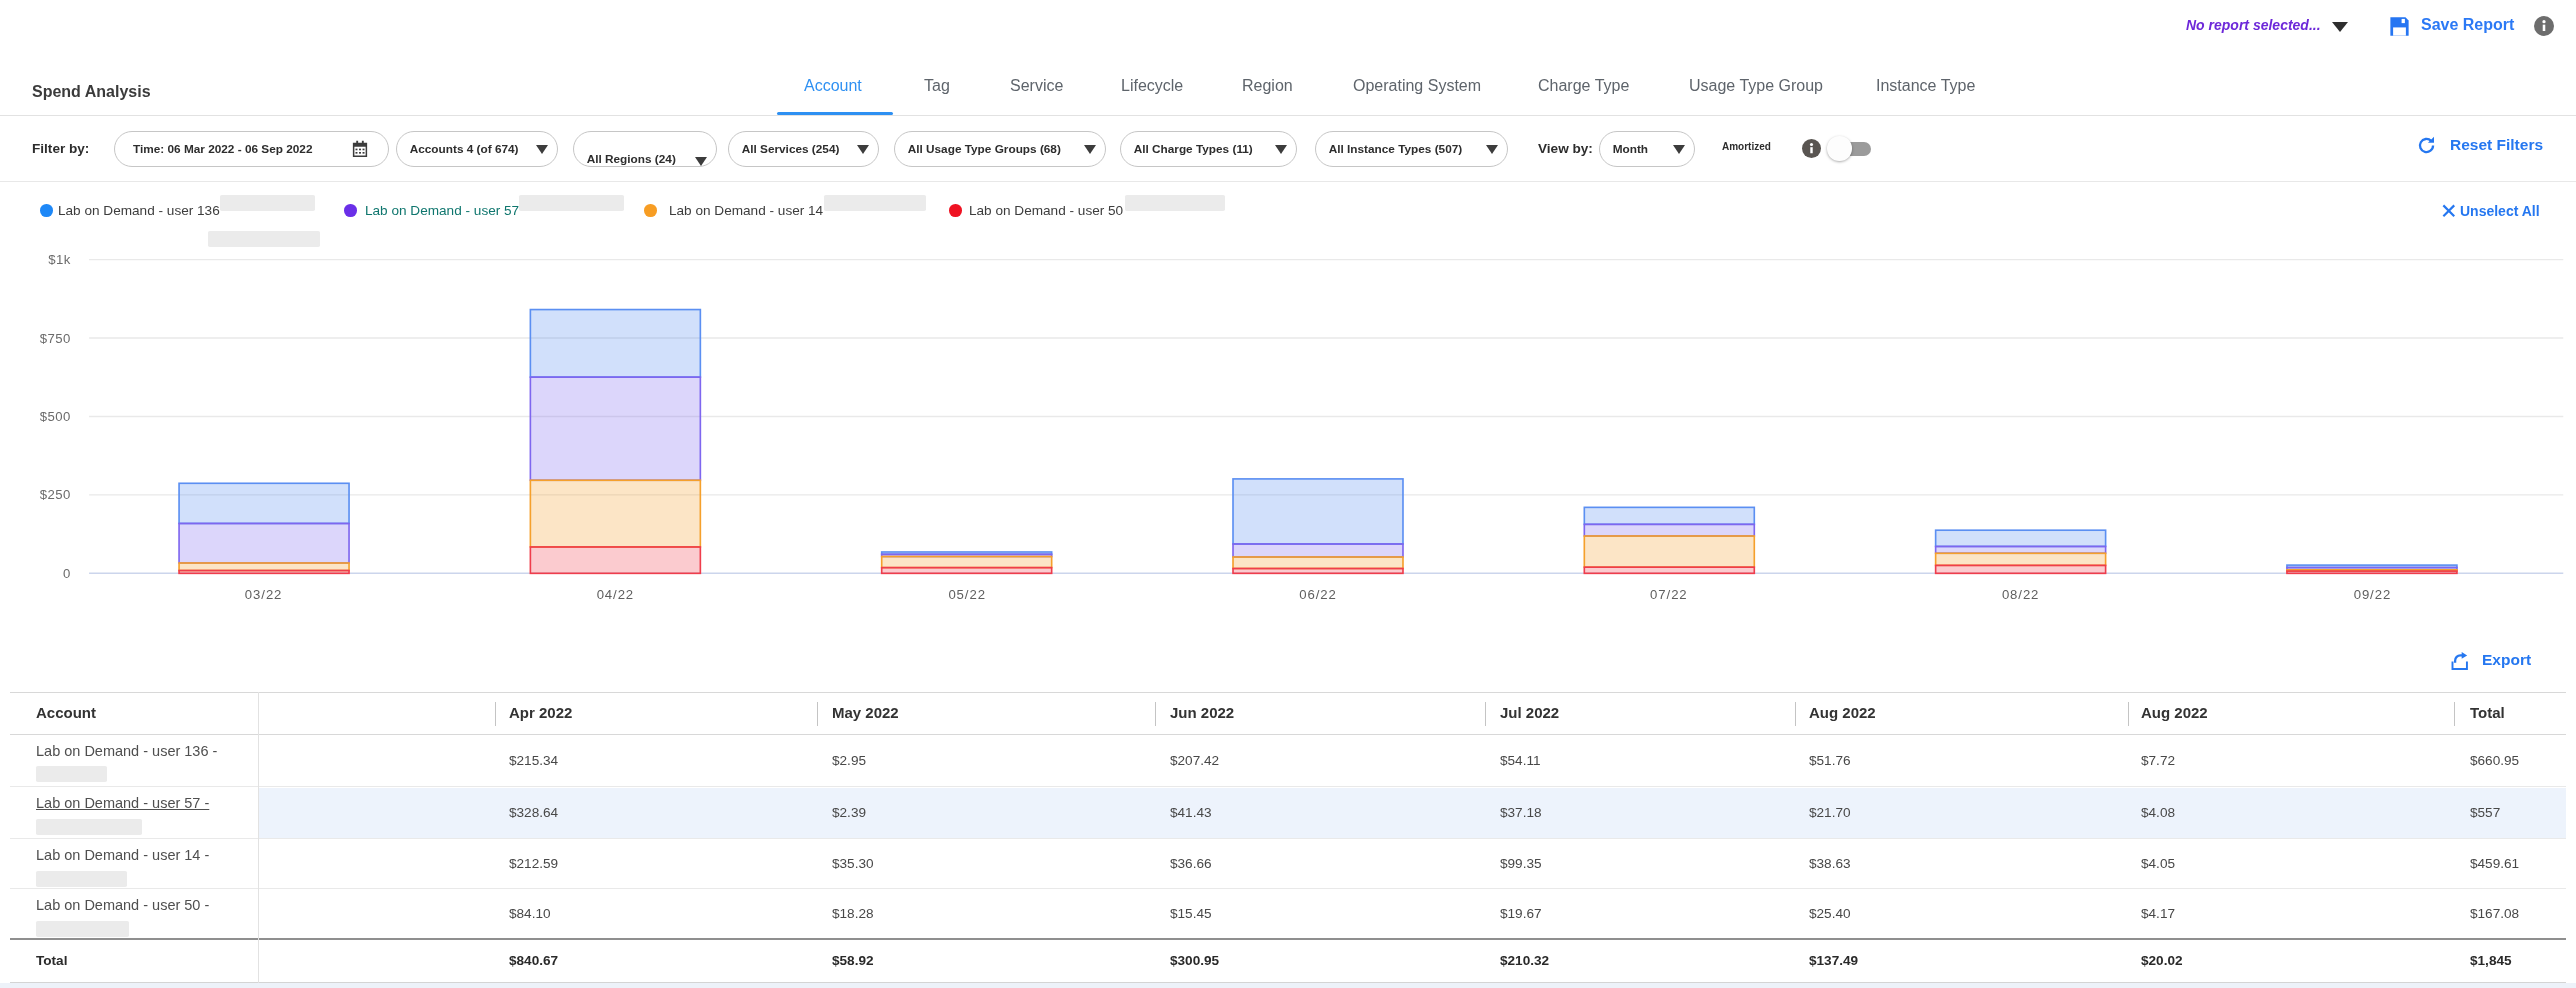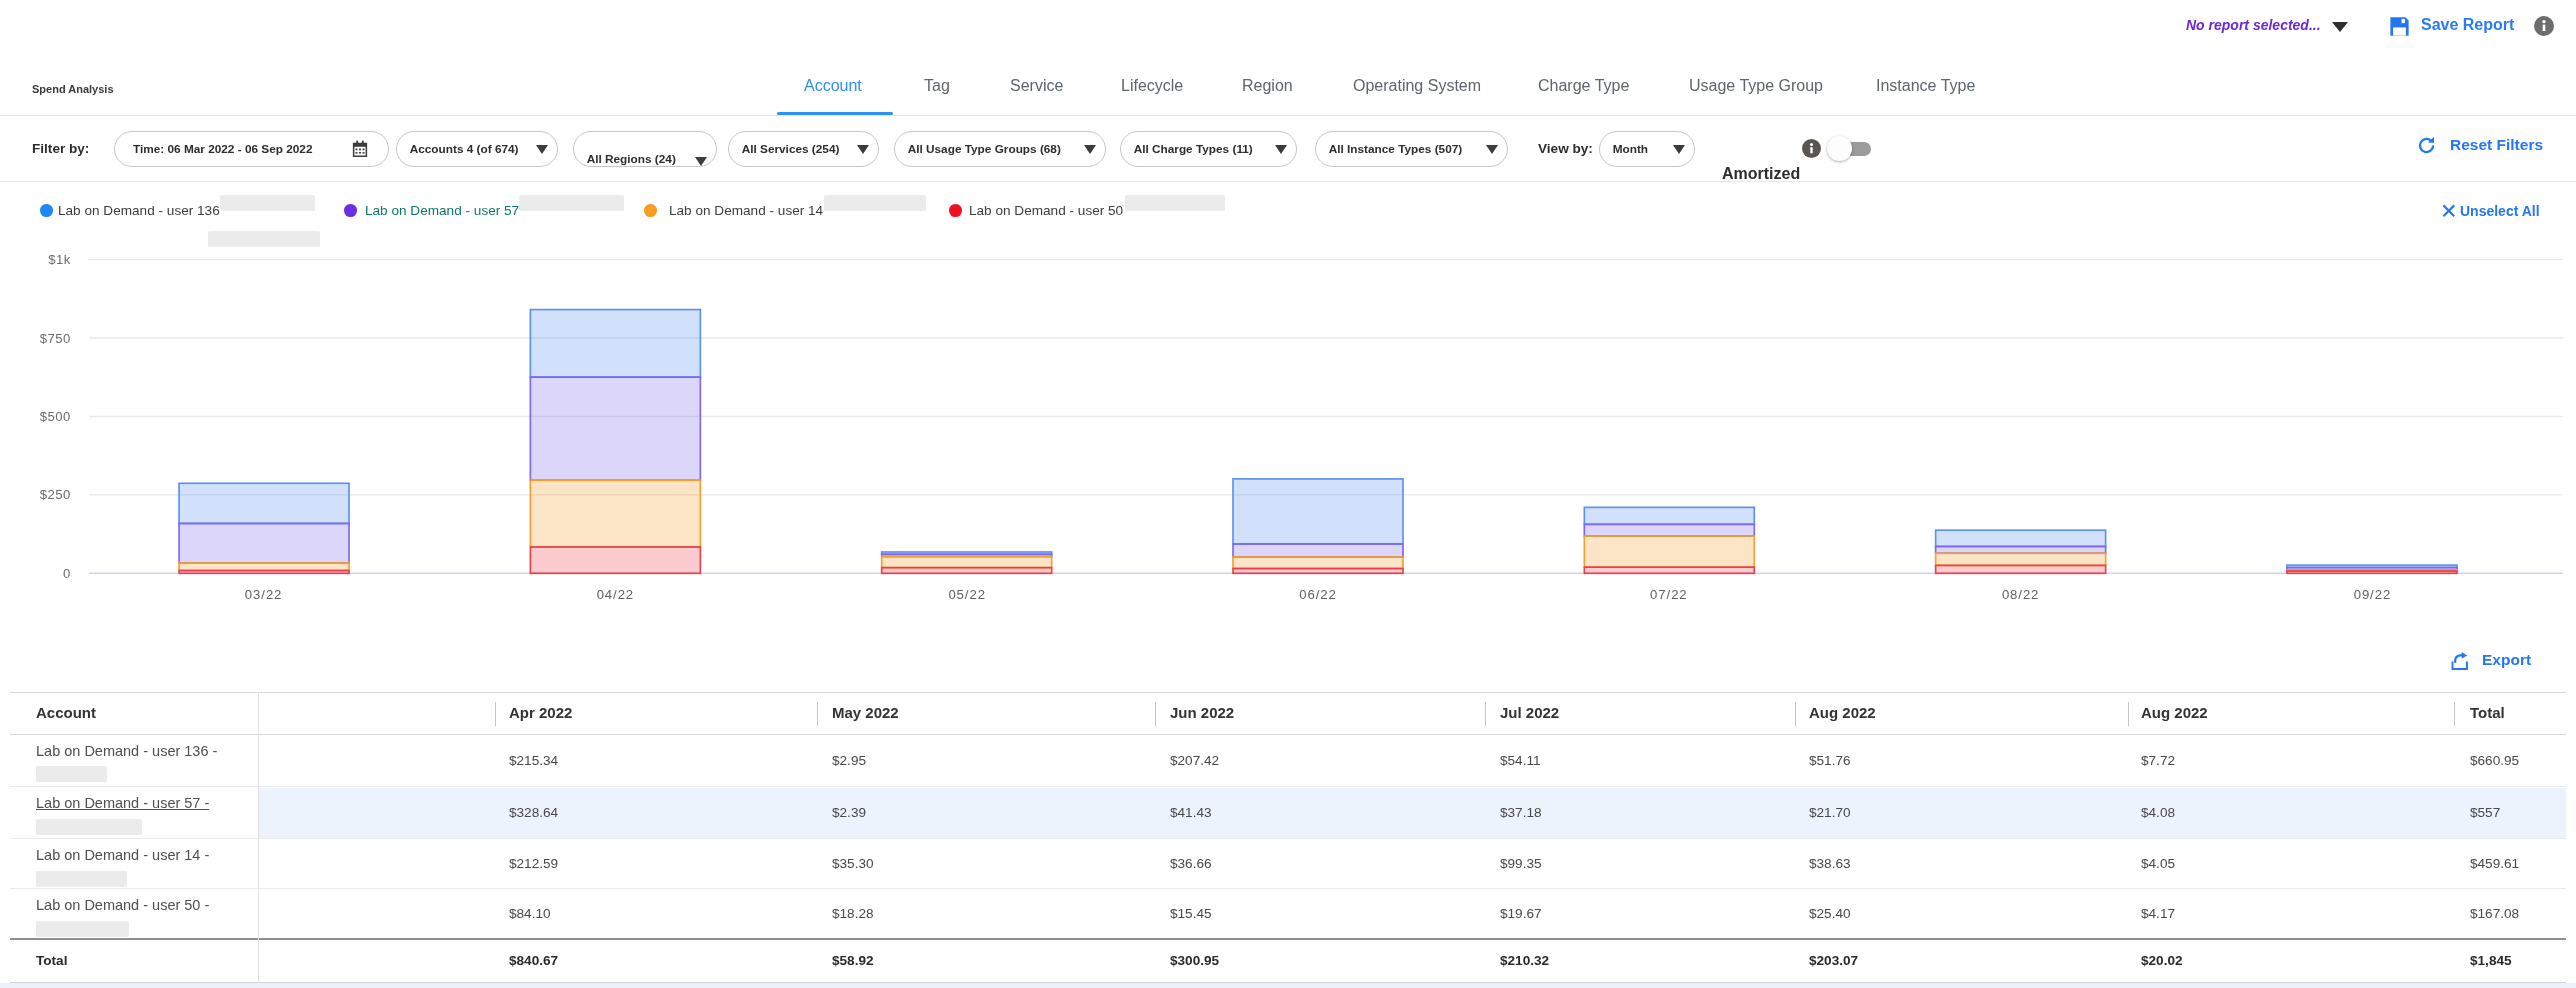"Spend Analysis" div { font-size: 11px -> 16px }
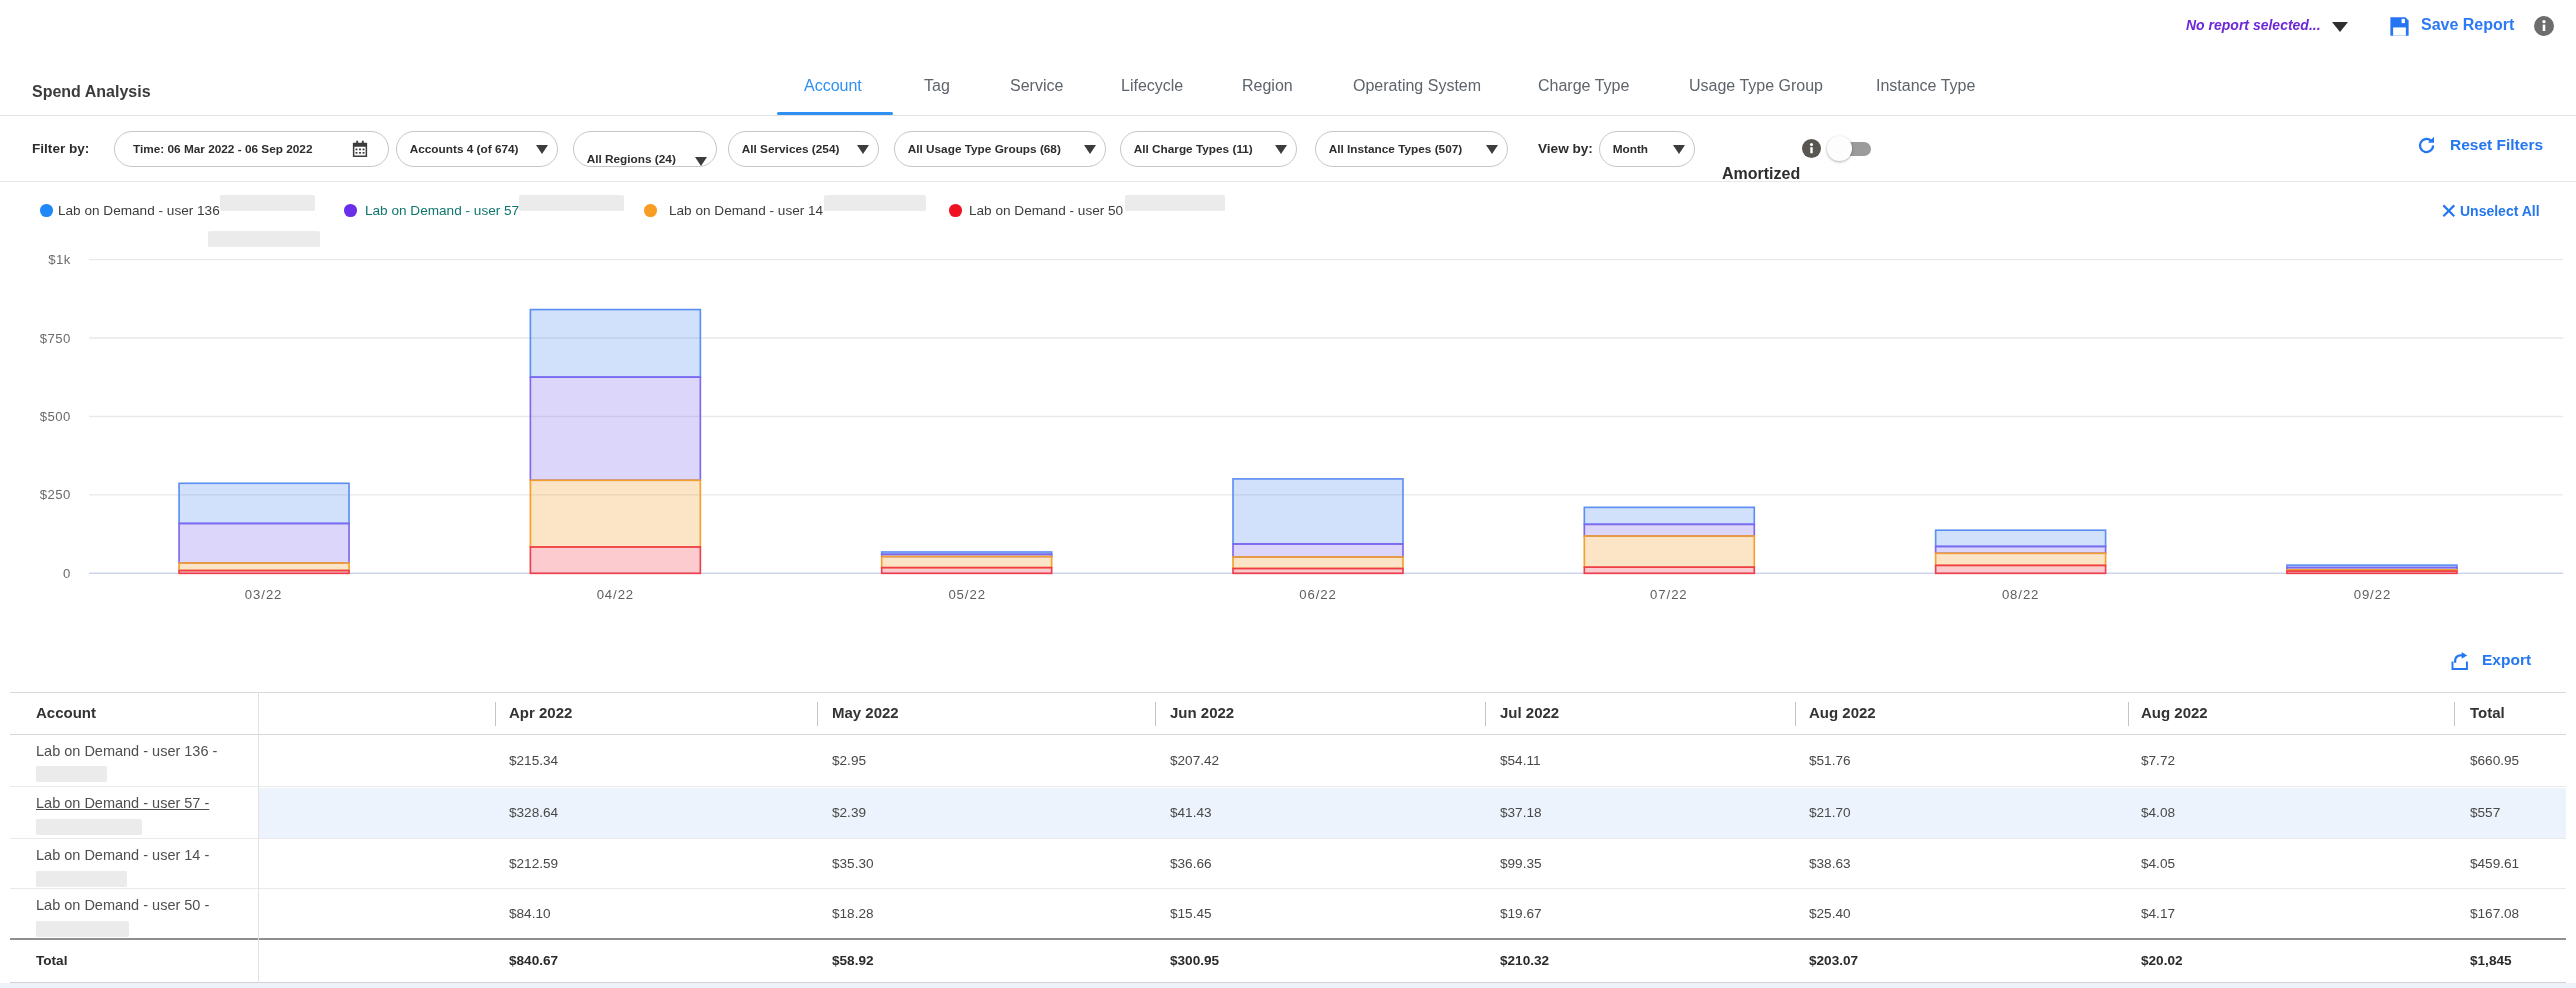"Amortized" div { font-size: 16px -> 10px; margin-top: 24px -> none }
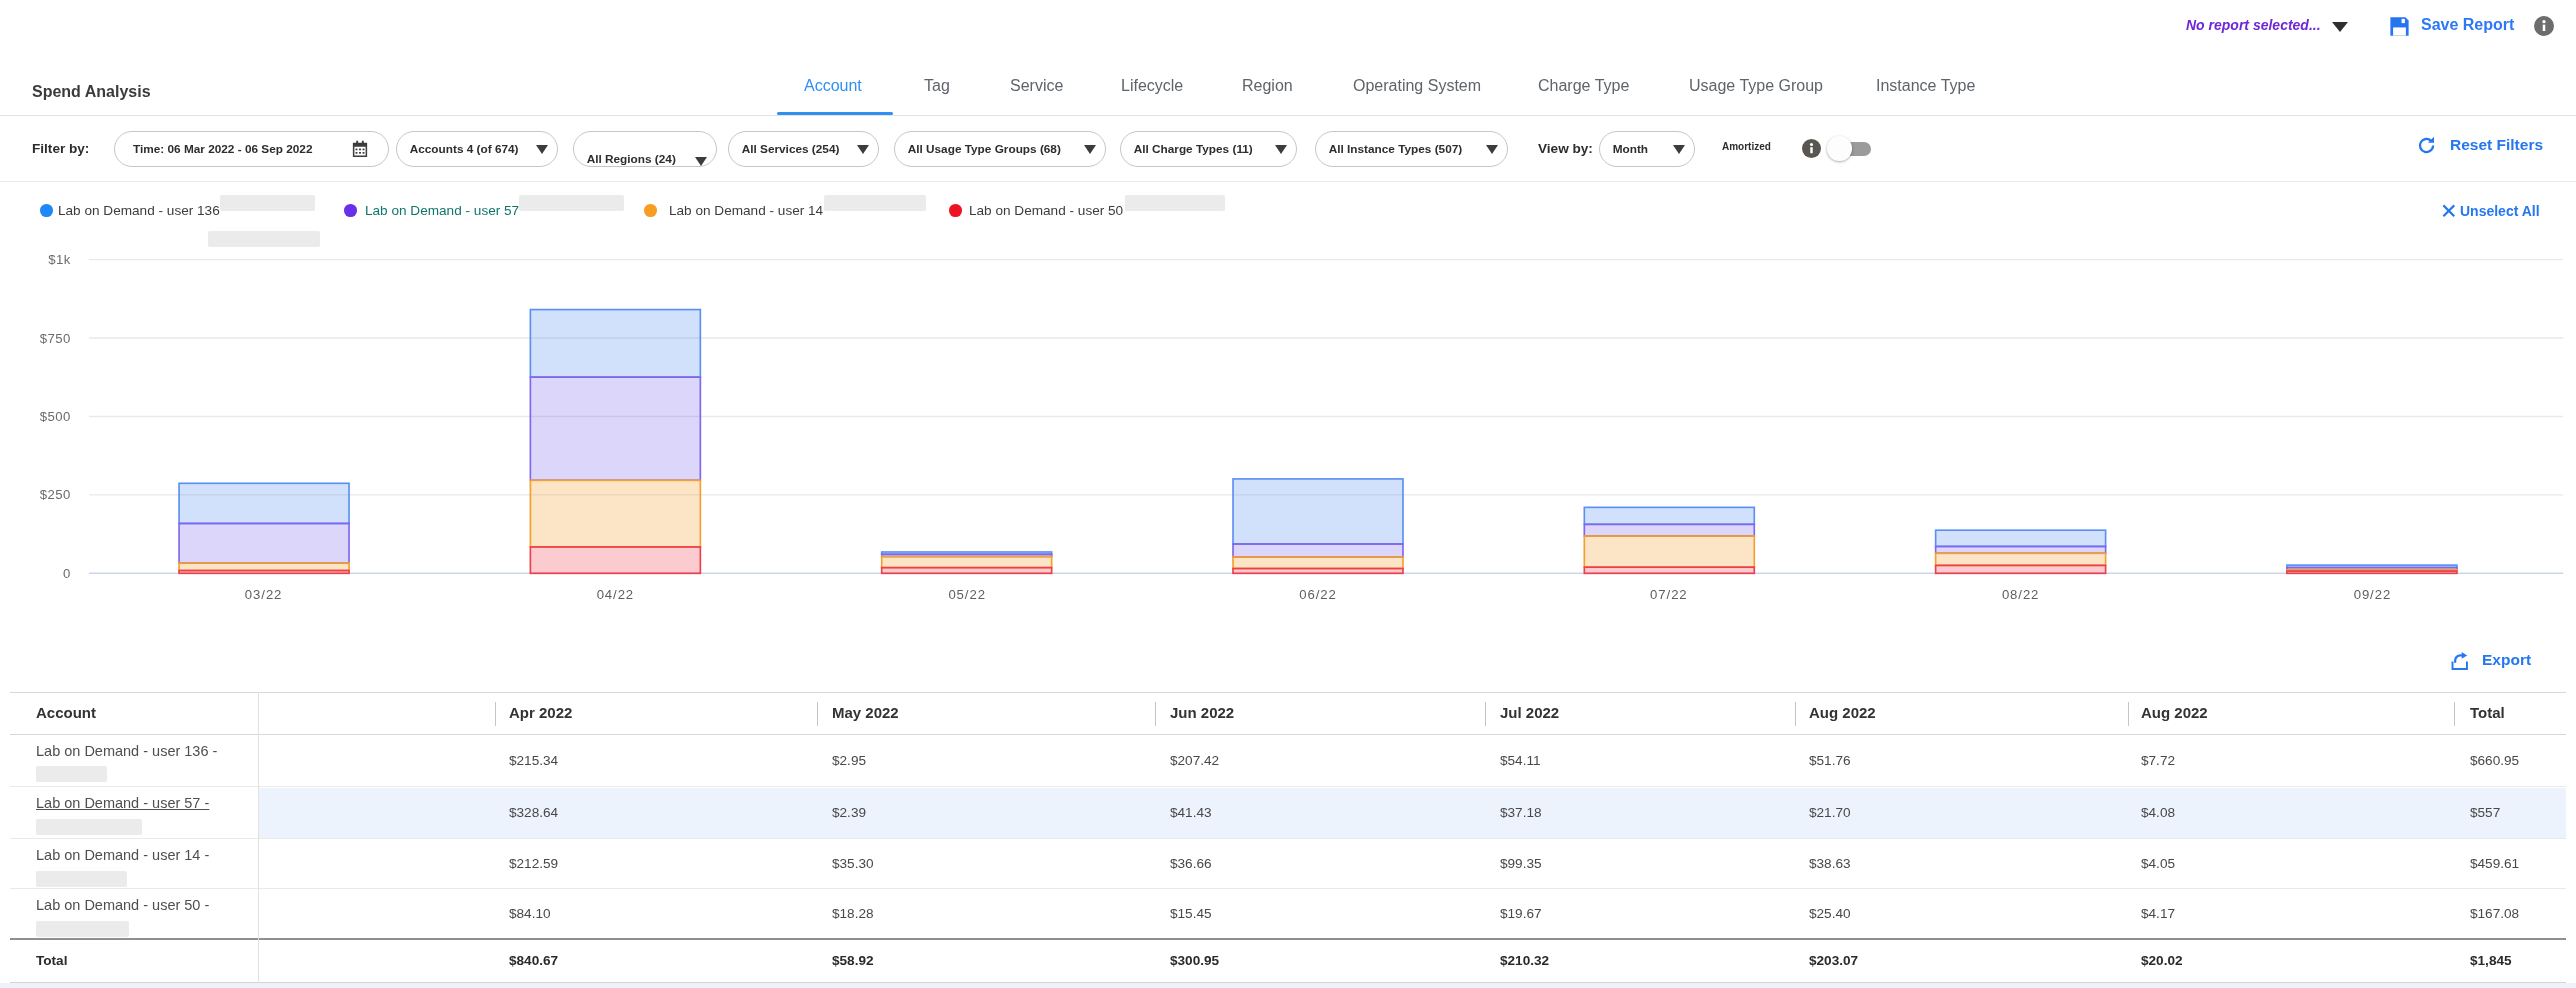"$203.07" div.td { text: $203.07 -> $137.49 }
